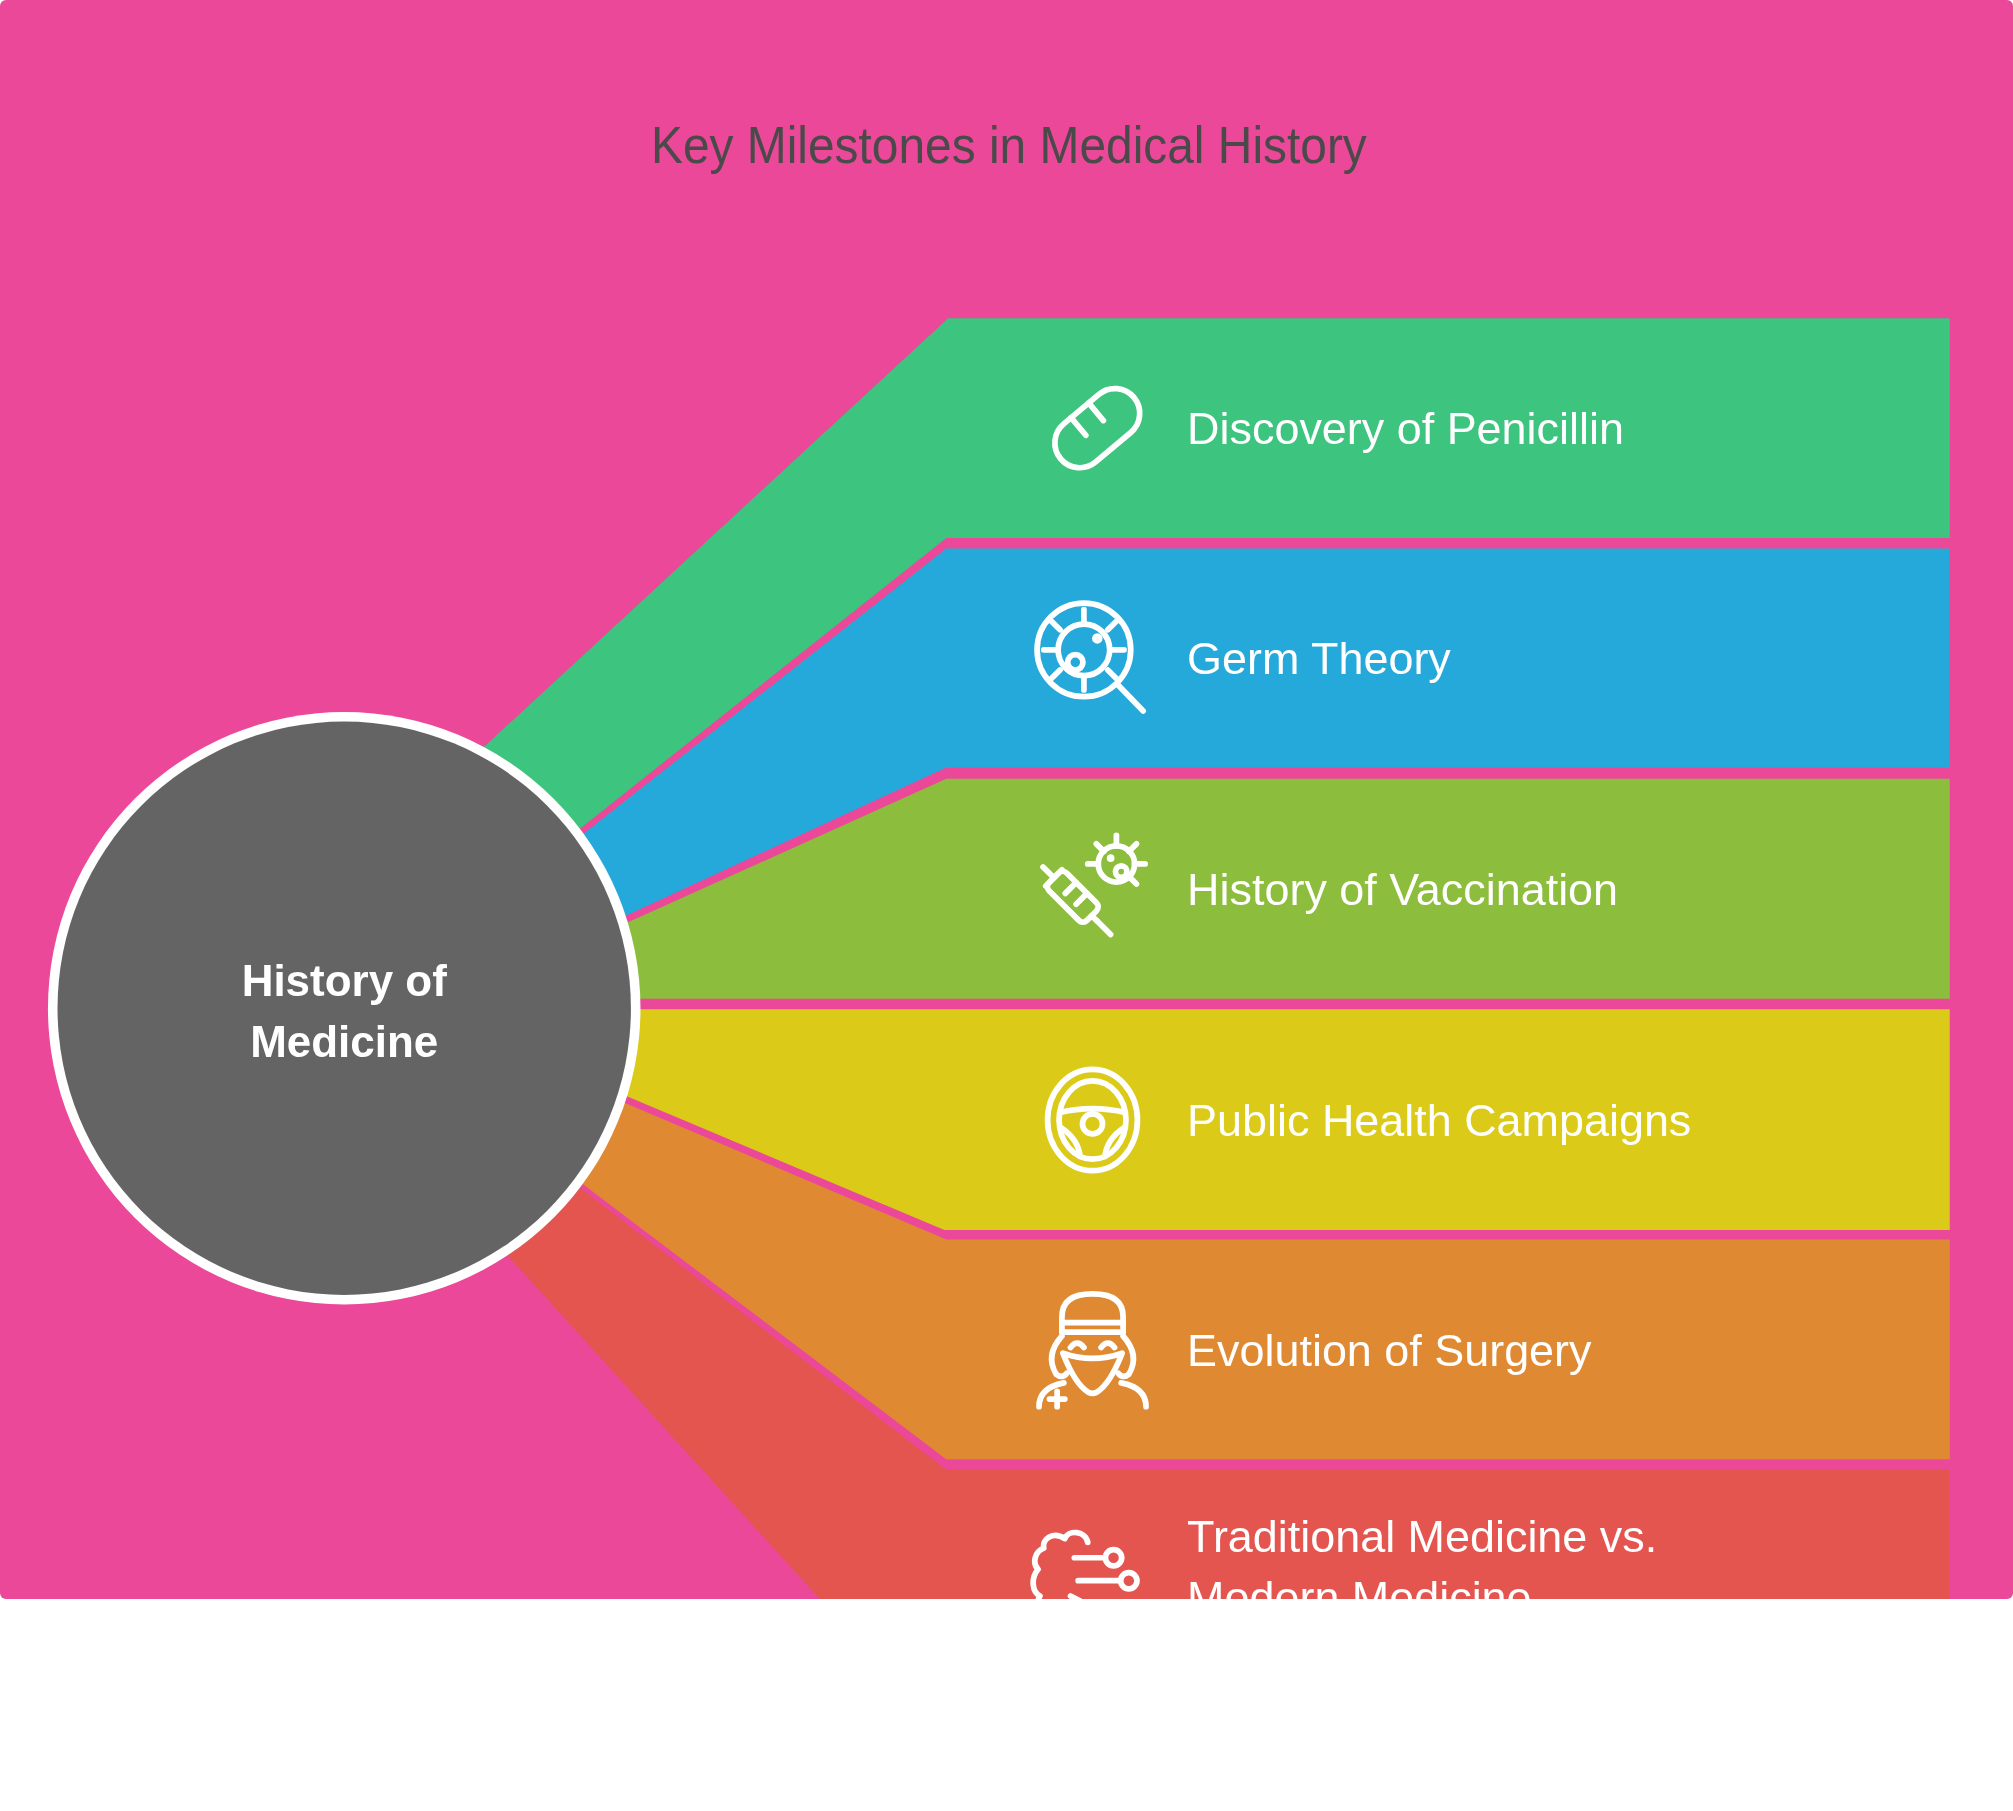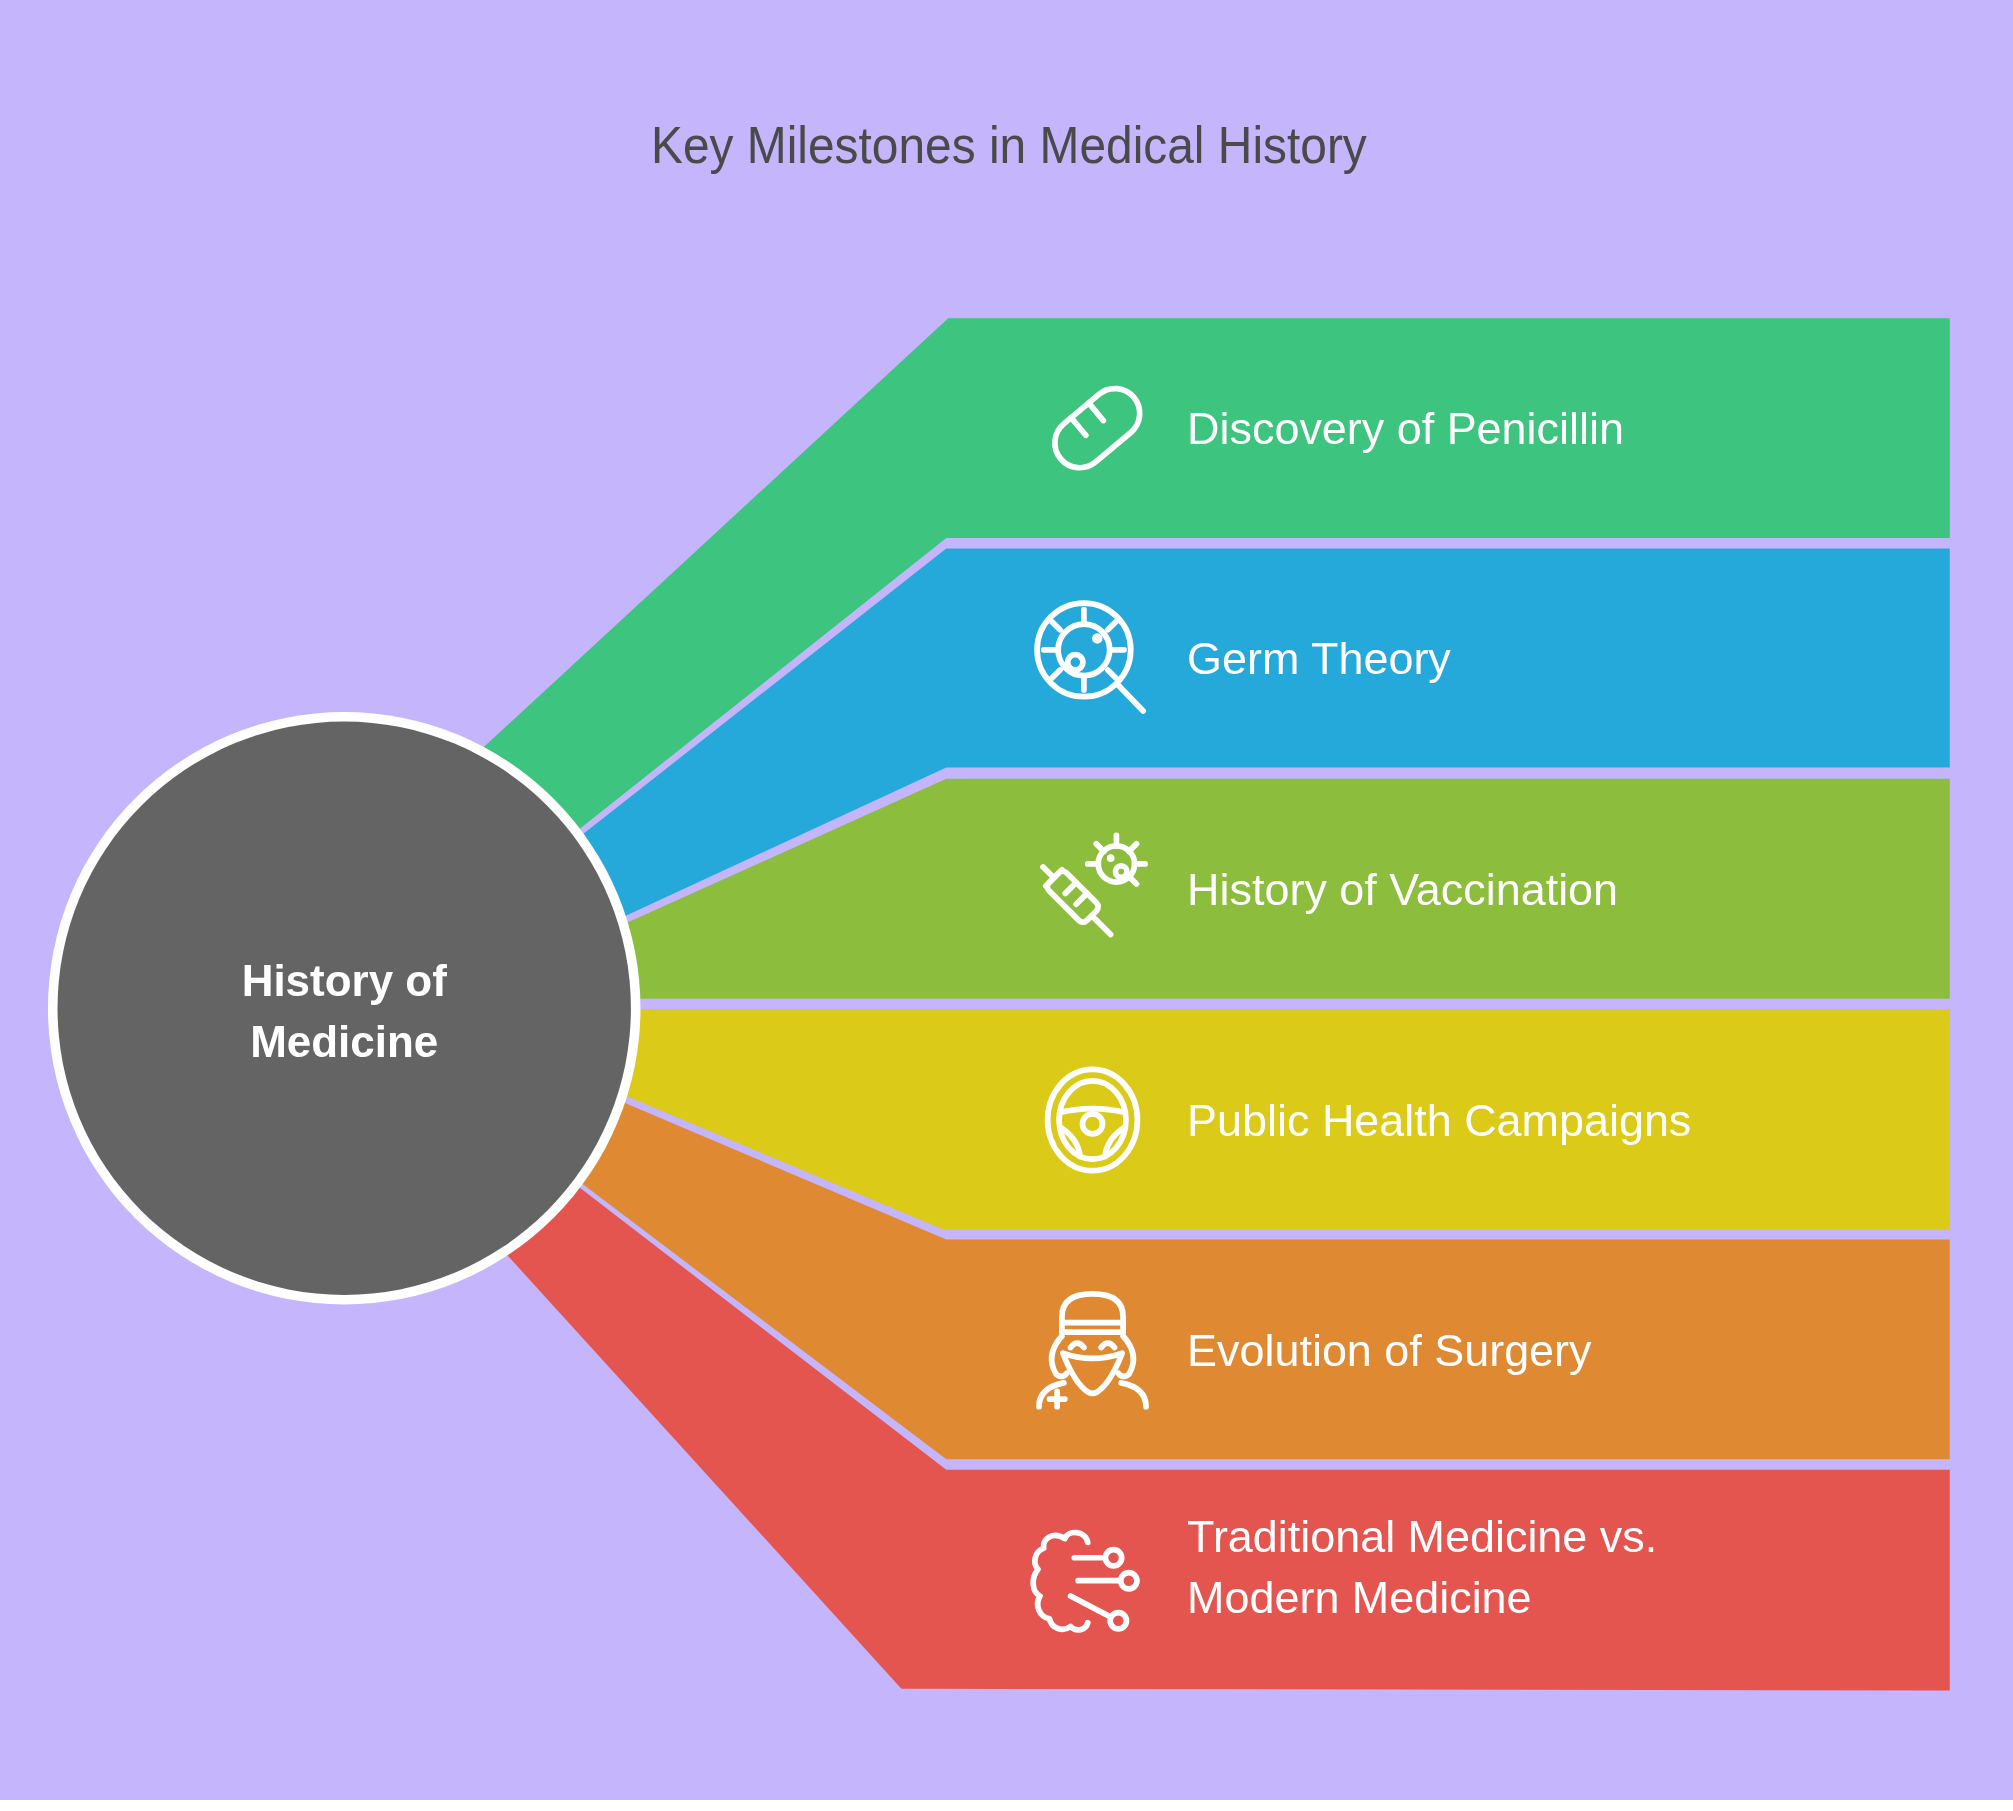"Key Milestones in Medical History" .stage { background: #c4b5fd -> #ec4899; border-radius: none -> 6px; height: 1800px -> 1599px }
